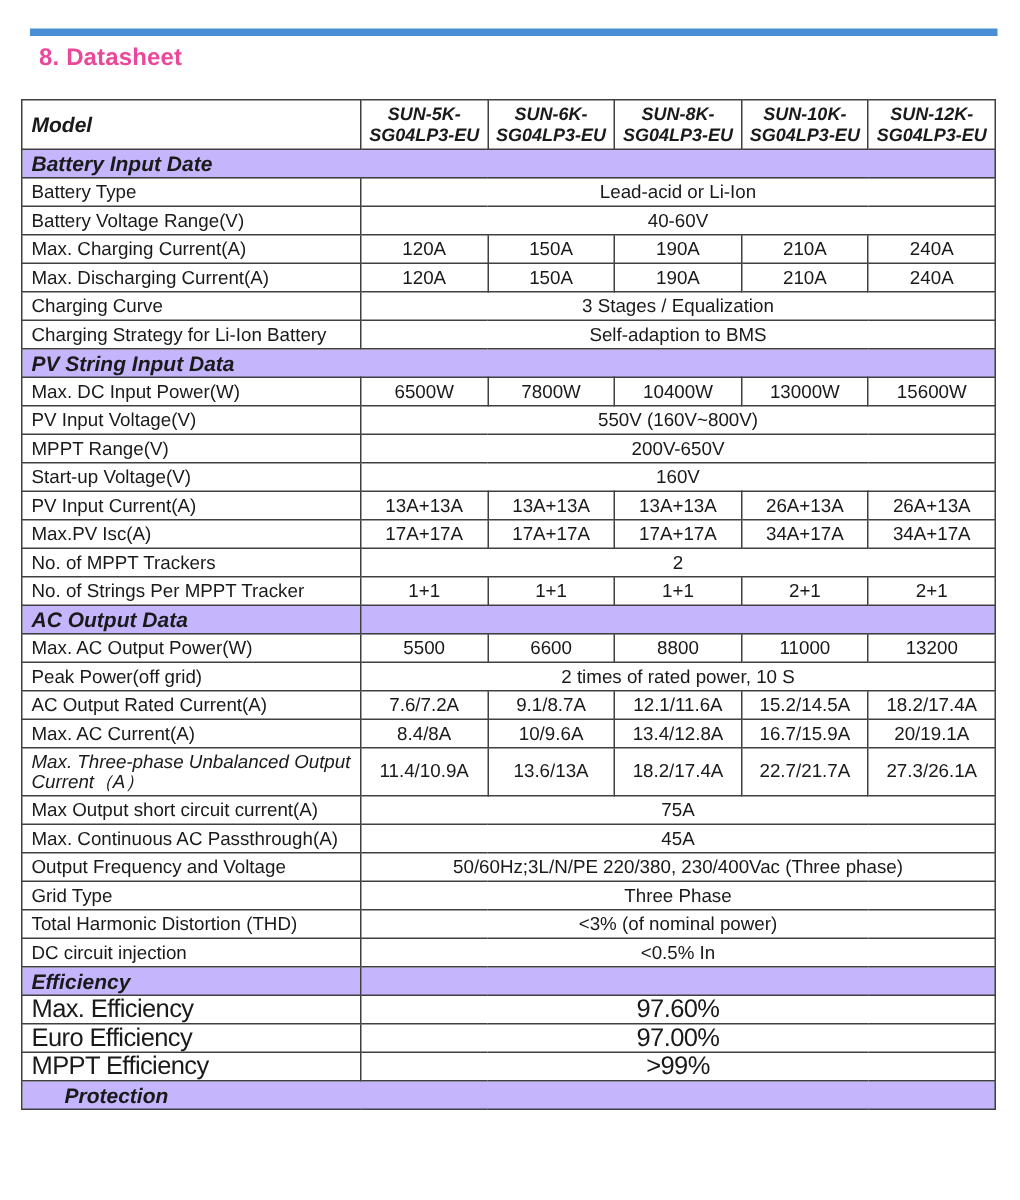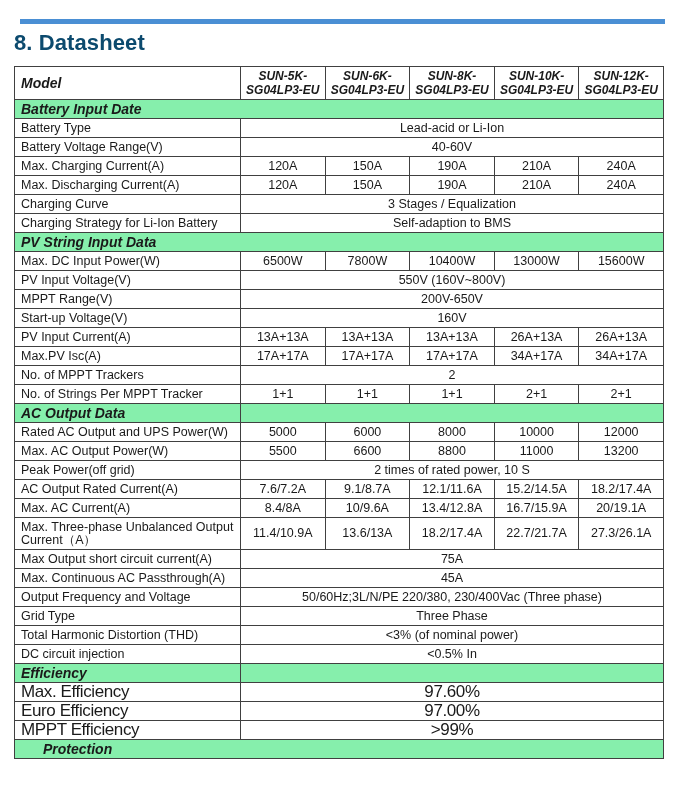"8. Datasheet" .title { color: #0c4a6e -> #ec4899; font-size: 22px -> 16px; left: 14px -> 26px }
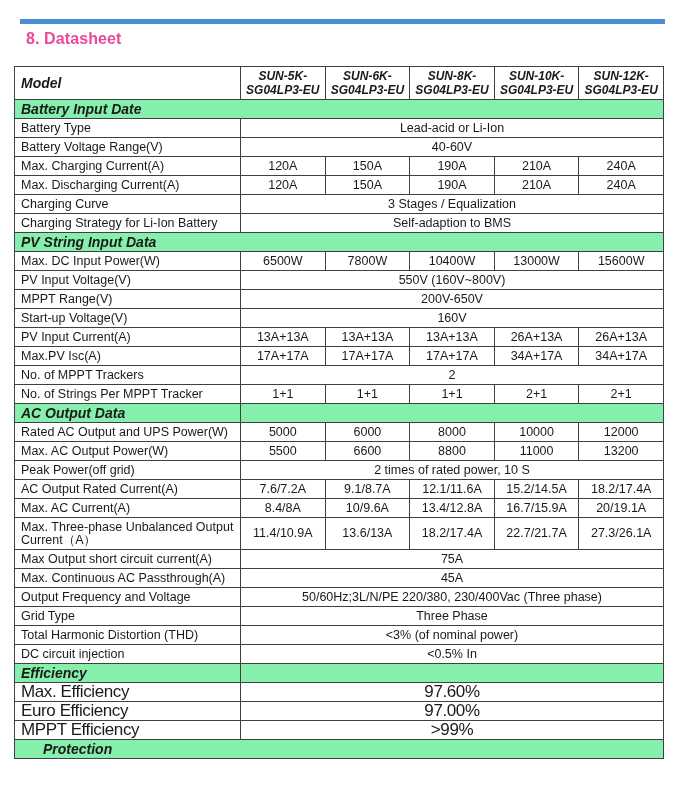"Battery Input Date" tr.sec td { background: #86efac -> #c4b5fd }
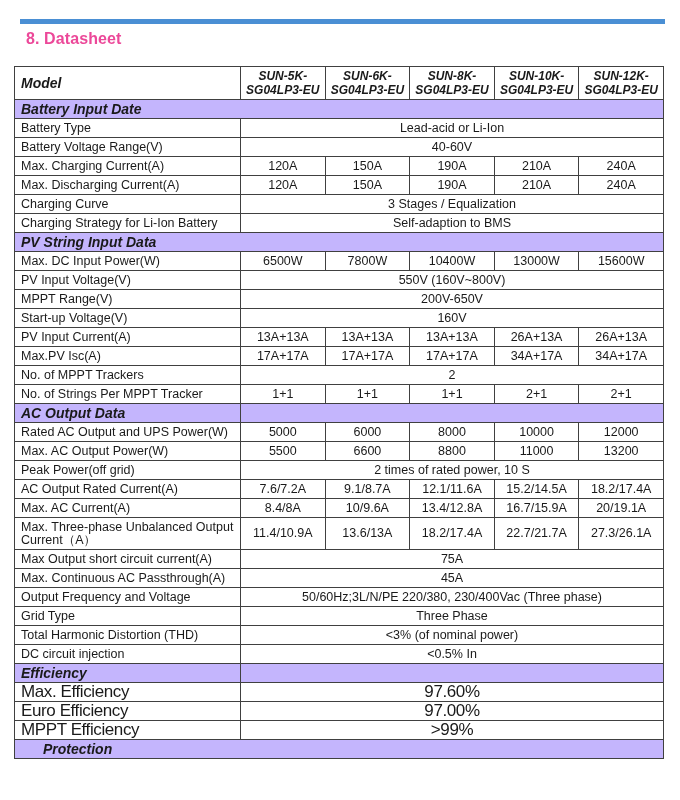"Rated AC Output and UPS" tr { html: <tr> <td>Rated AC Output and UPS Power(W)</td> <td>5000</td> <td>6000</td> <td>8000</td> <td>10000</td> <td>12000</td> </tr> -> none }
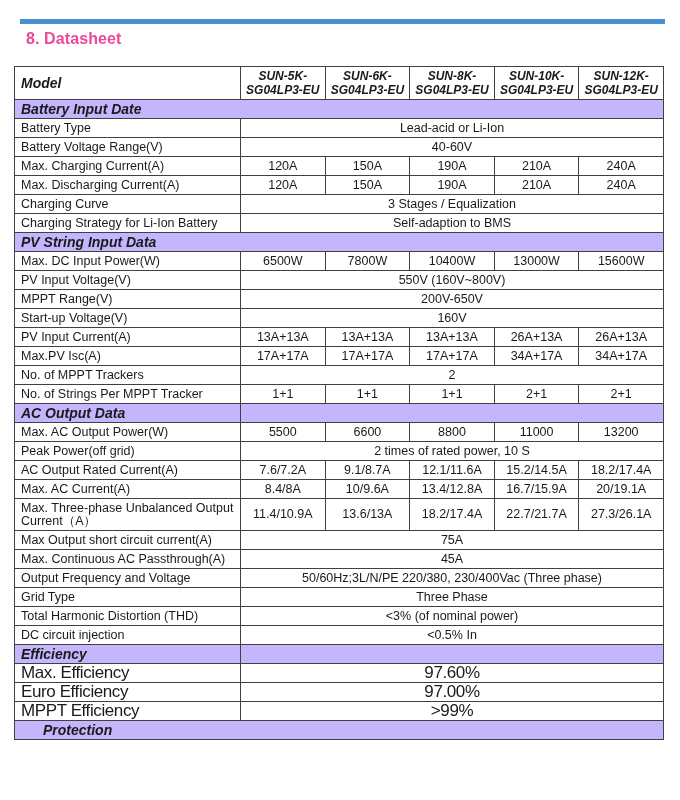"Max. Three-phase Unbalanced Output" tr.tall td.lbl { font-style: none -> italic }
